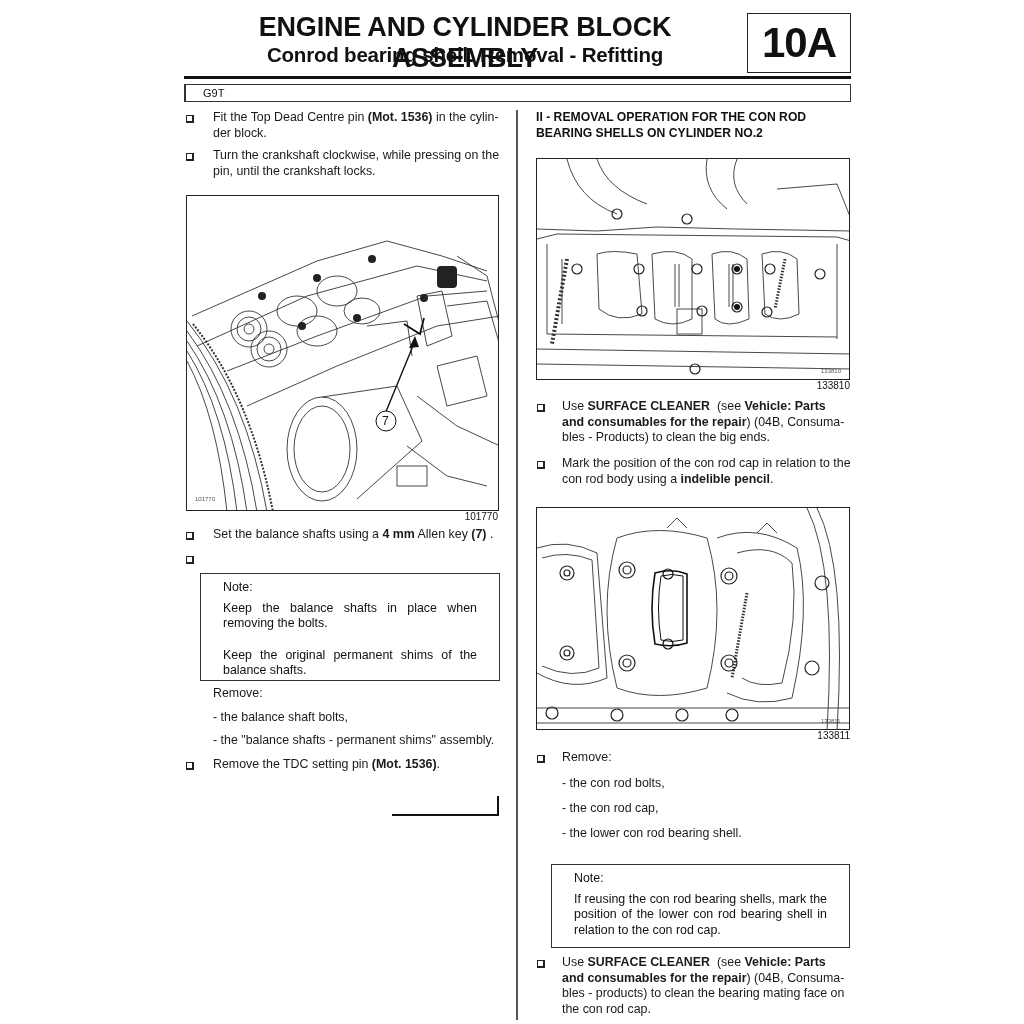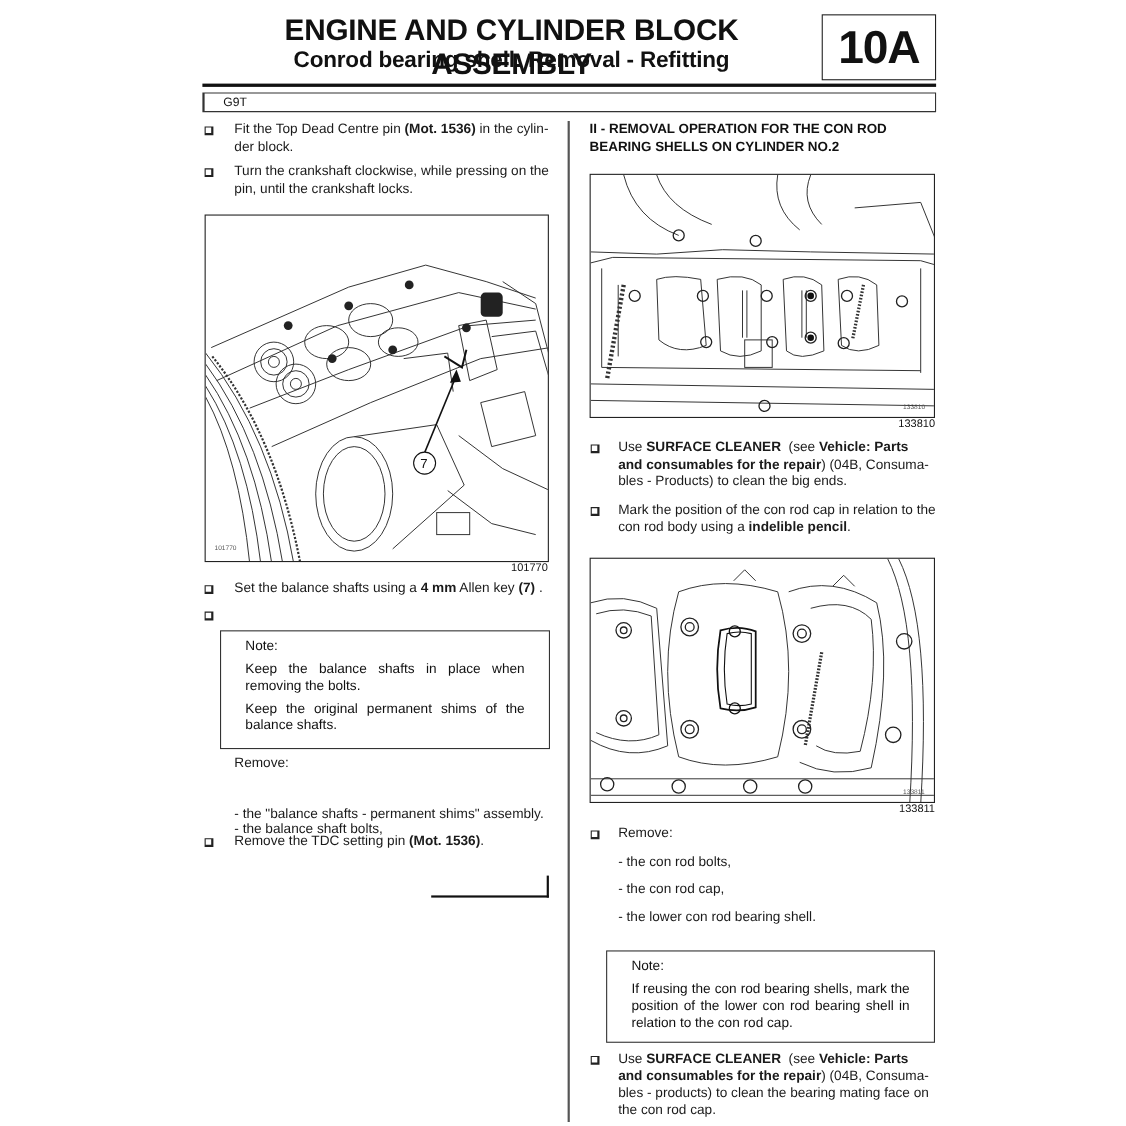"Keep the original permanent shims" div.t { margin-top: 5px -> 16px }
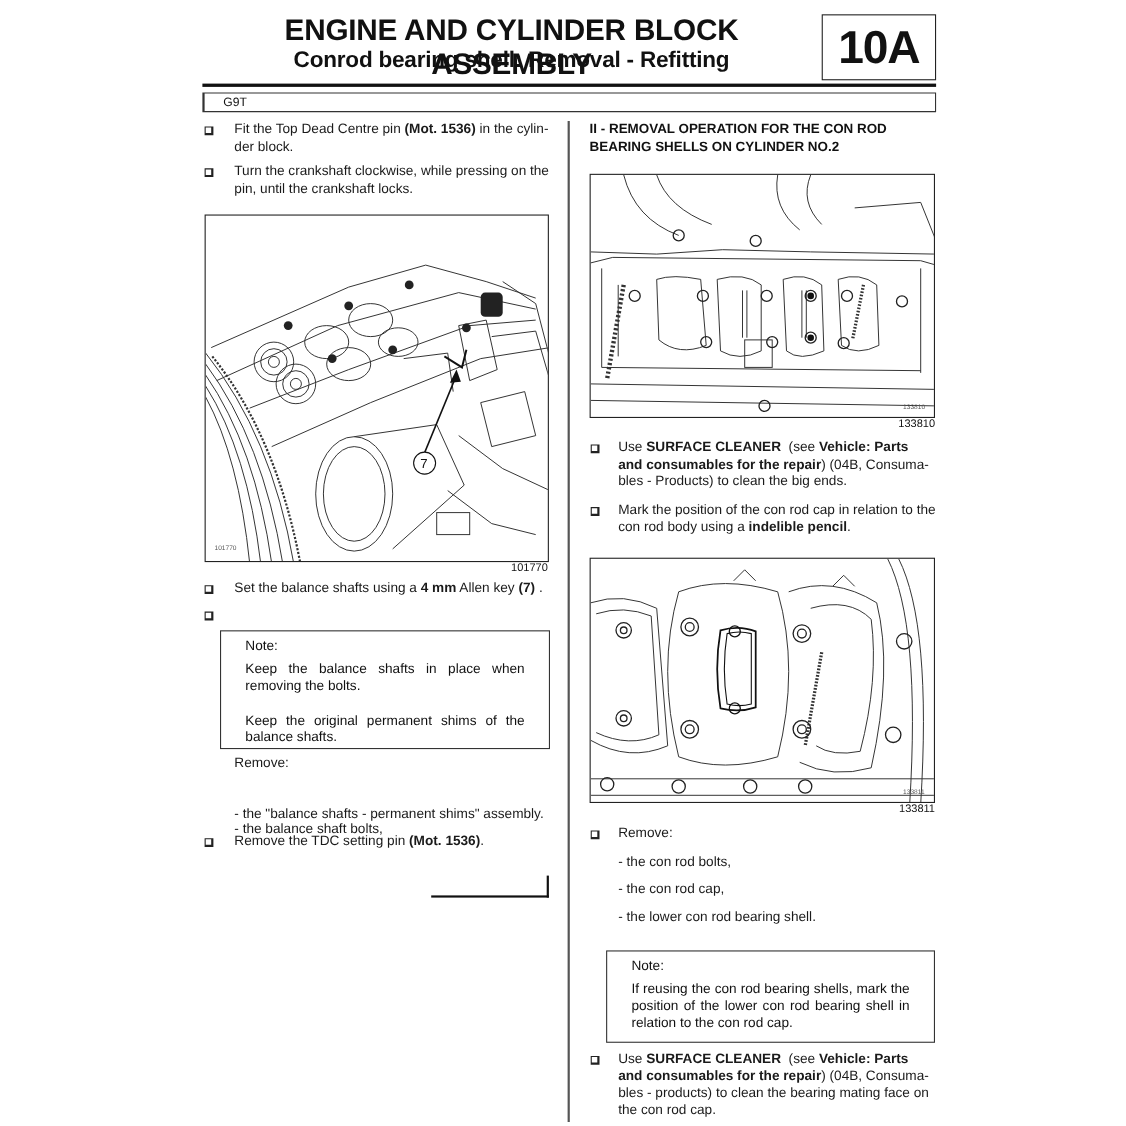"- the balance shaft bolts," div.txt { top: 746px -> 710px }
